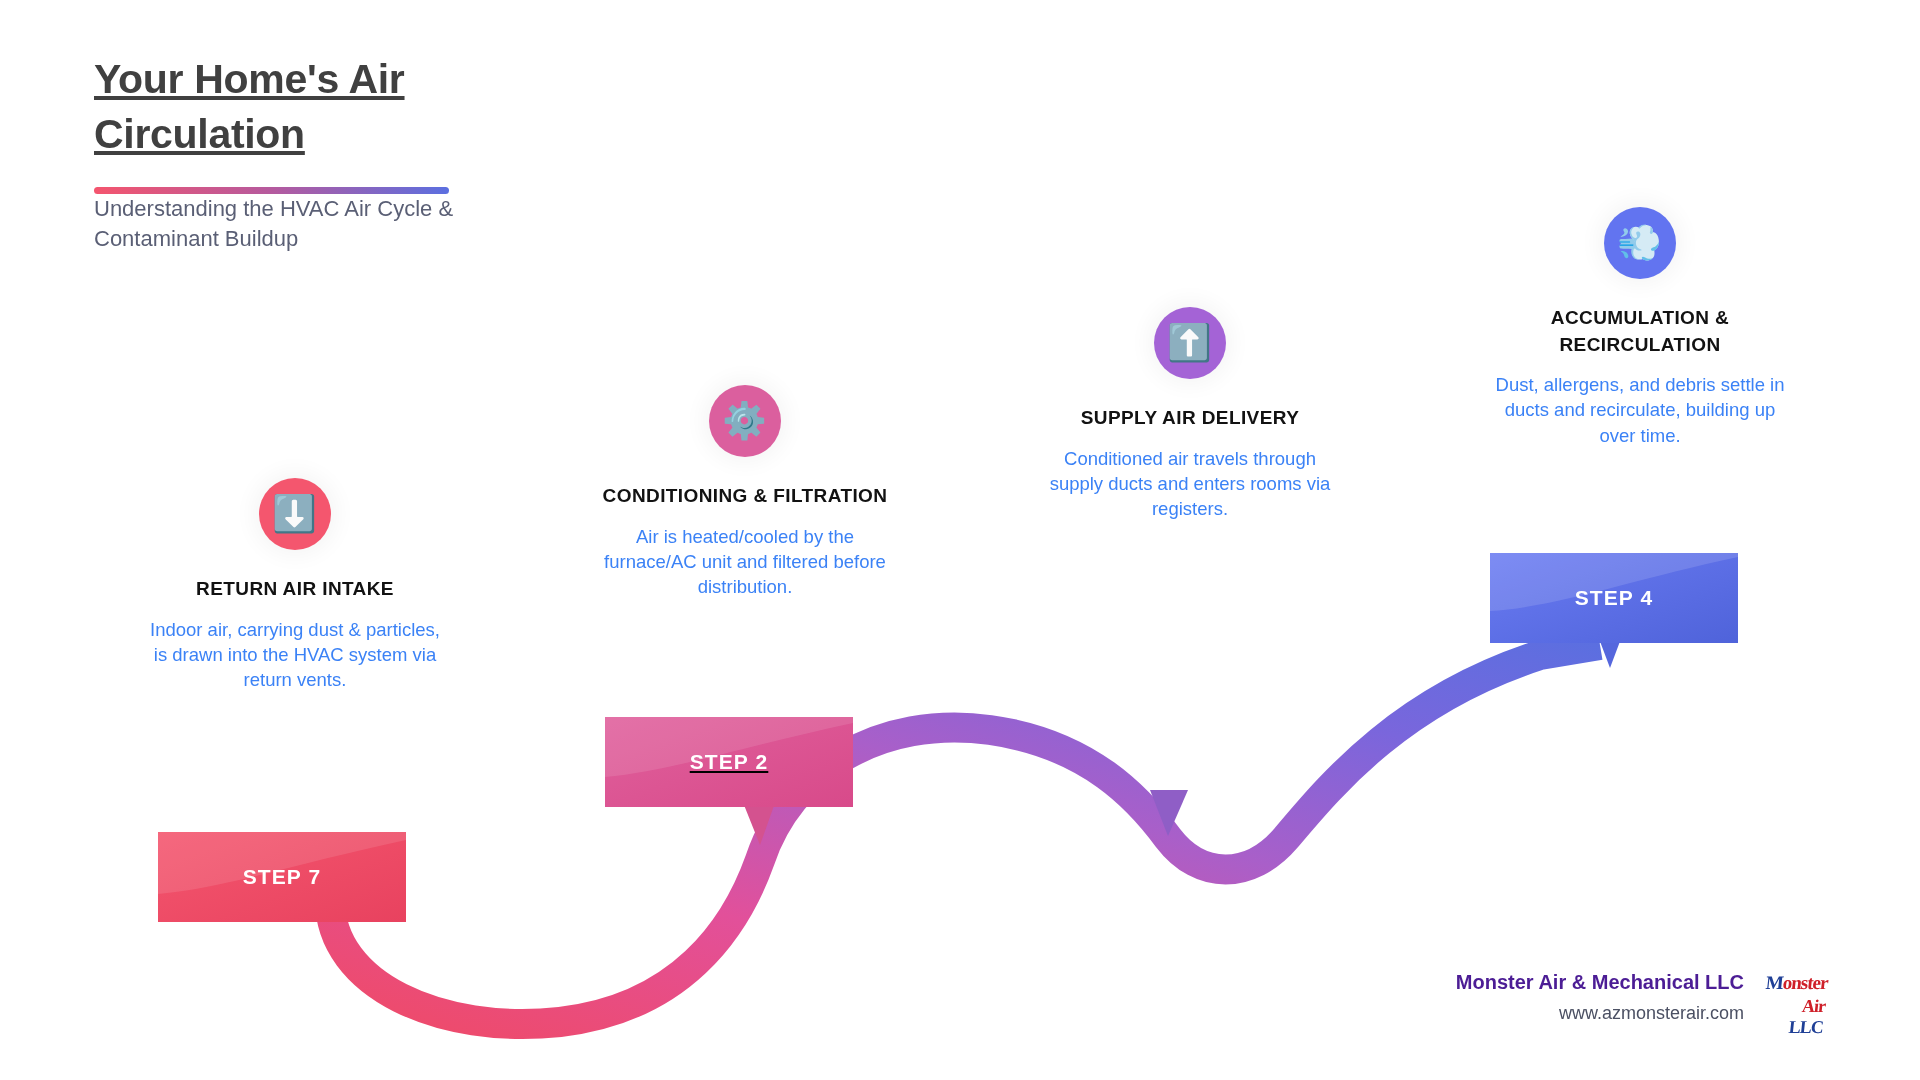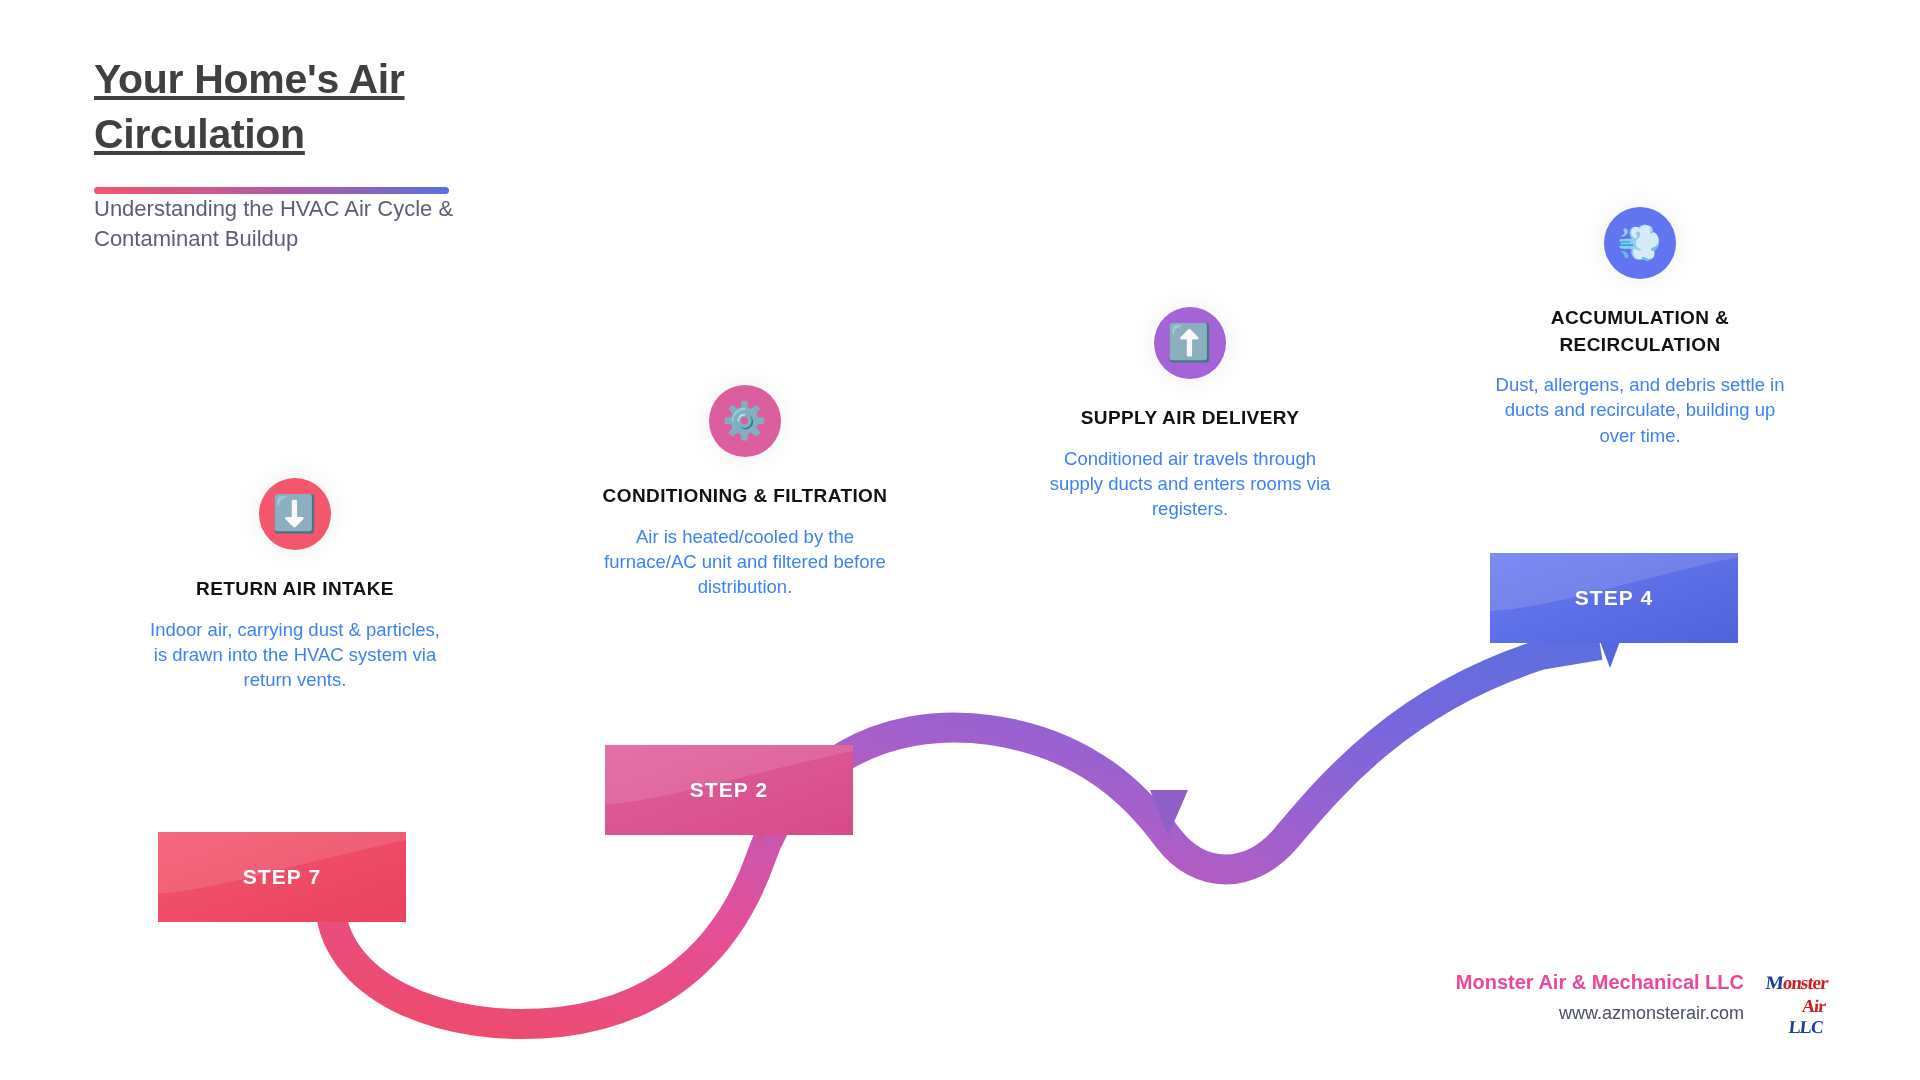"STEP 2" div.ribbon { text-decoration: none -> underline; top: 745px -> 717px }
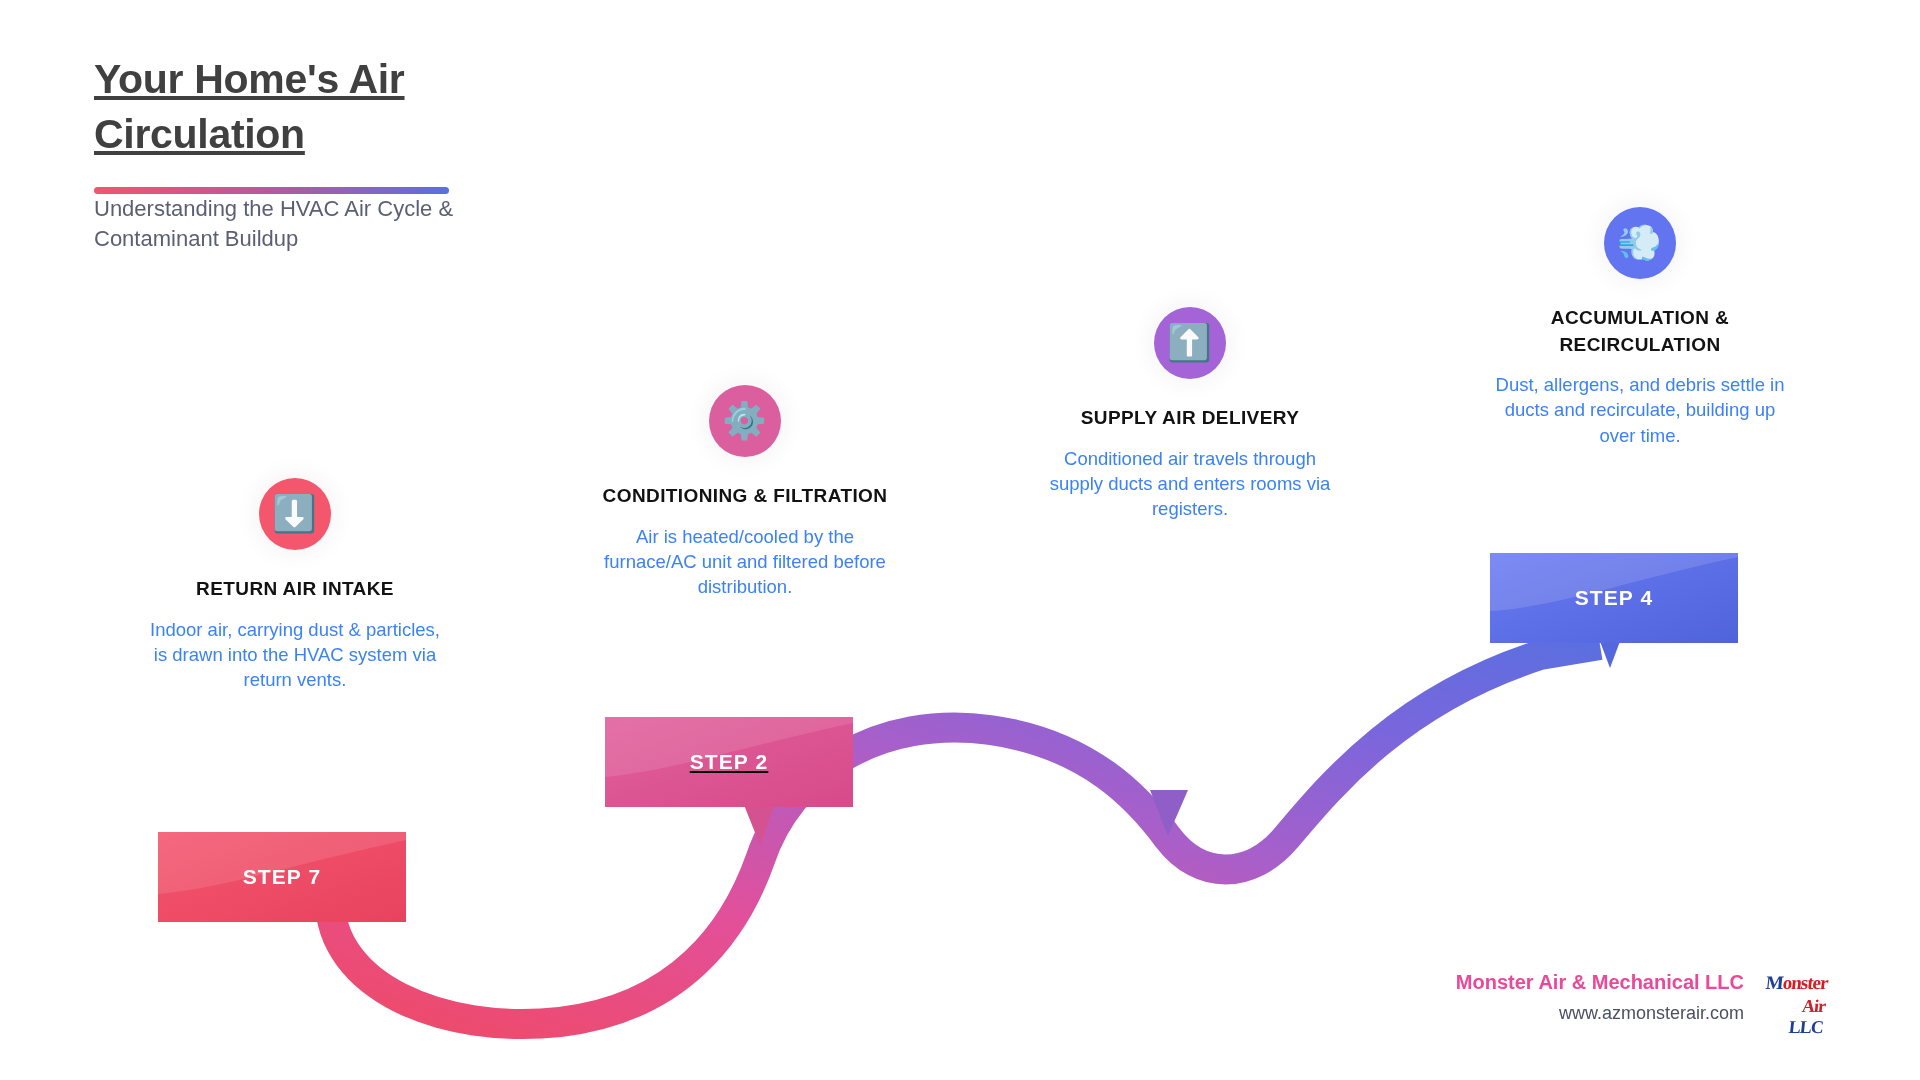"Monster Air & Mechanical LLC" #footer-company { color: #ec4899 -> #4c1d95 }
